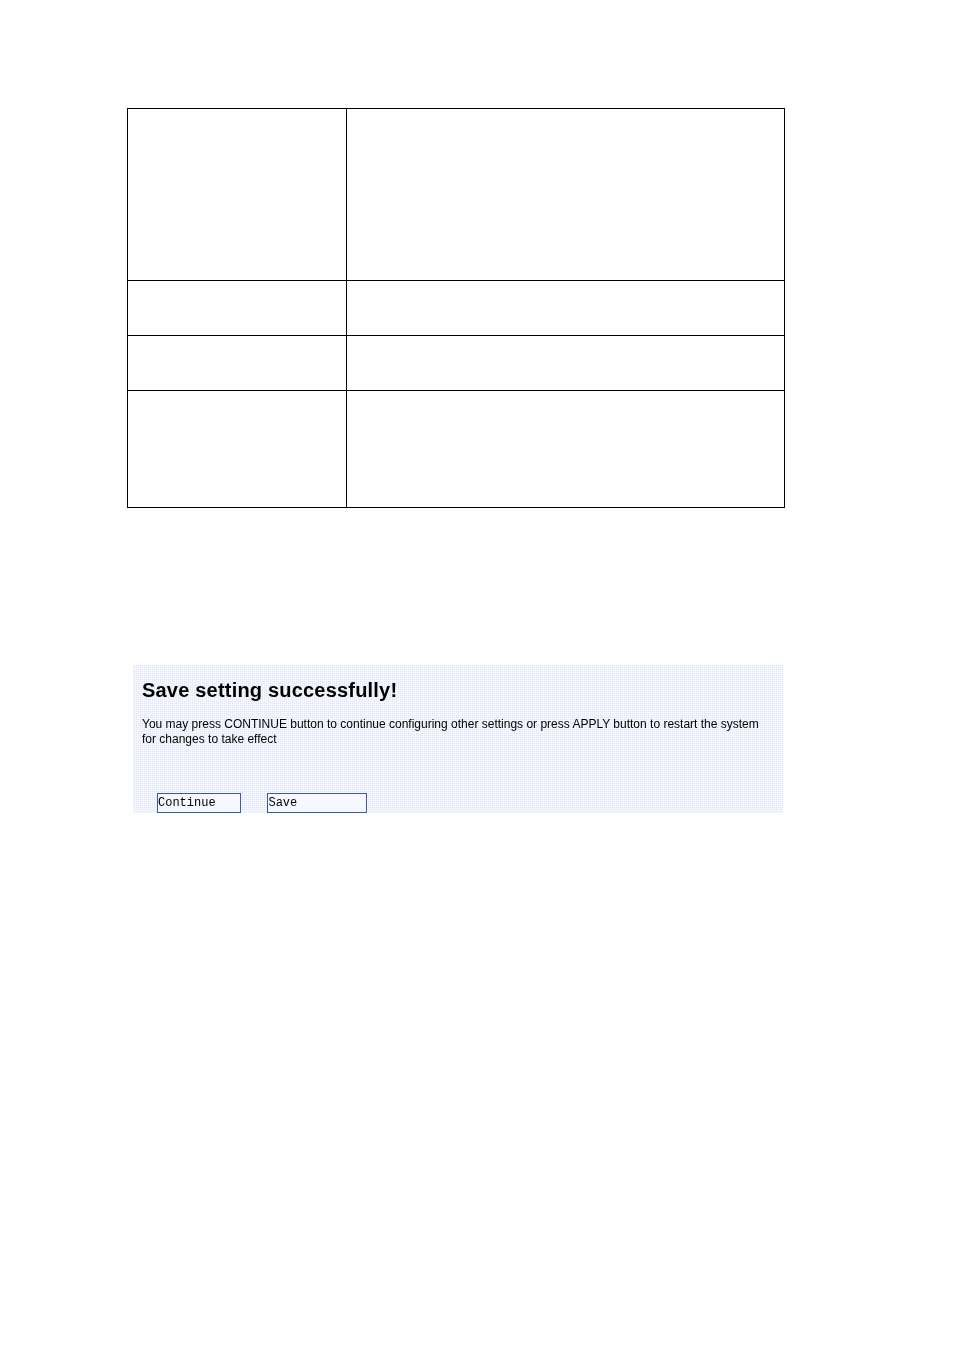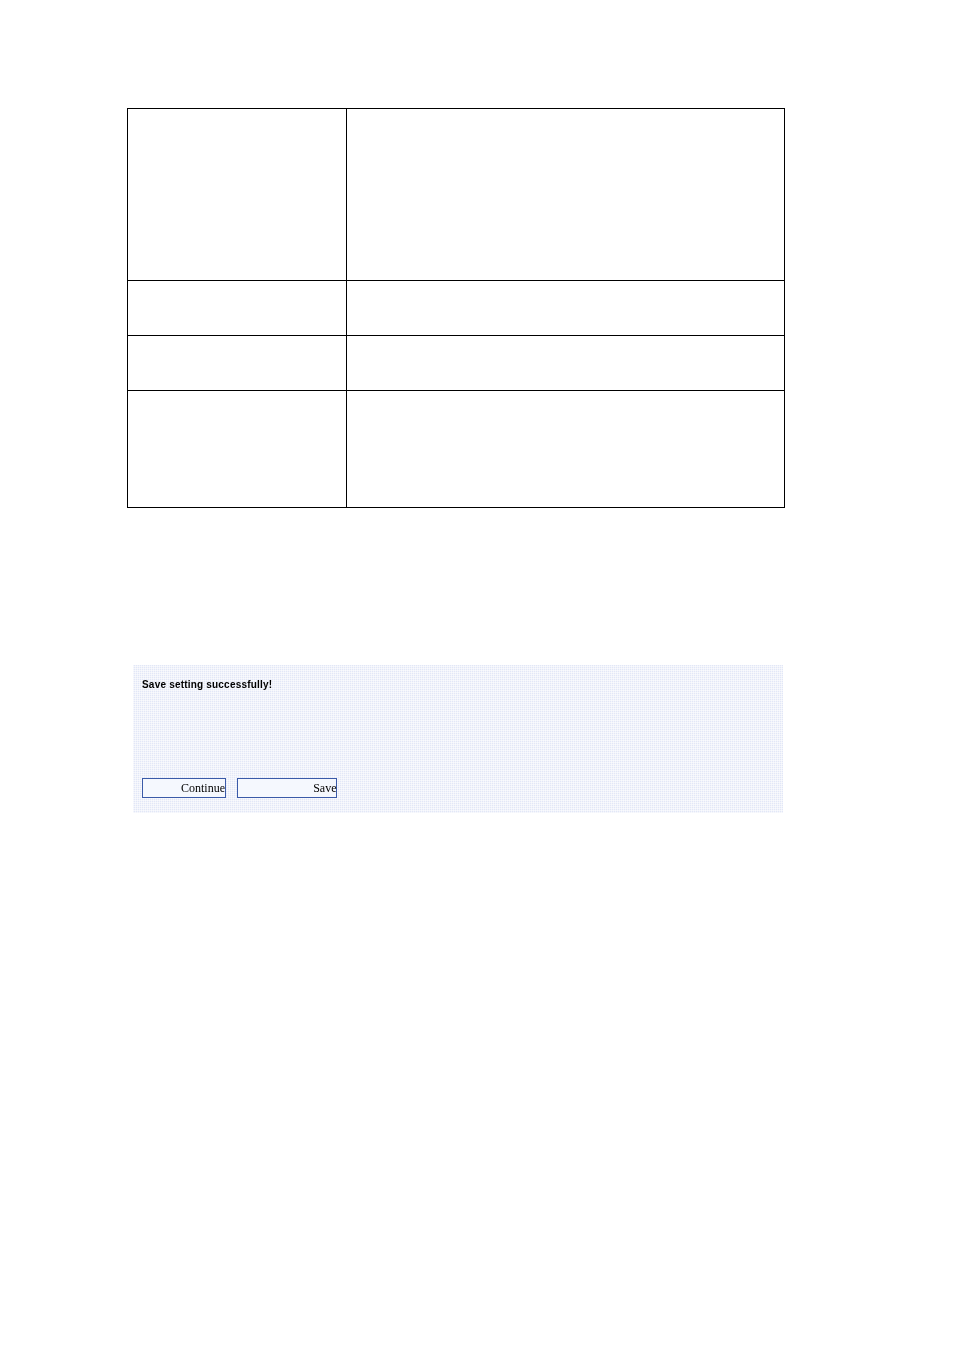"Save setting successfully!" .save-title { font-size: 10px -> 20px }
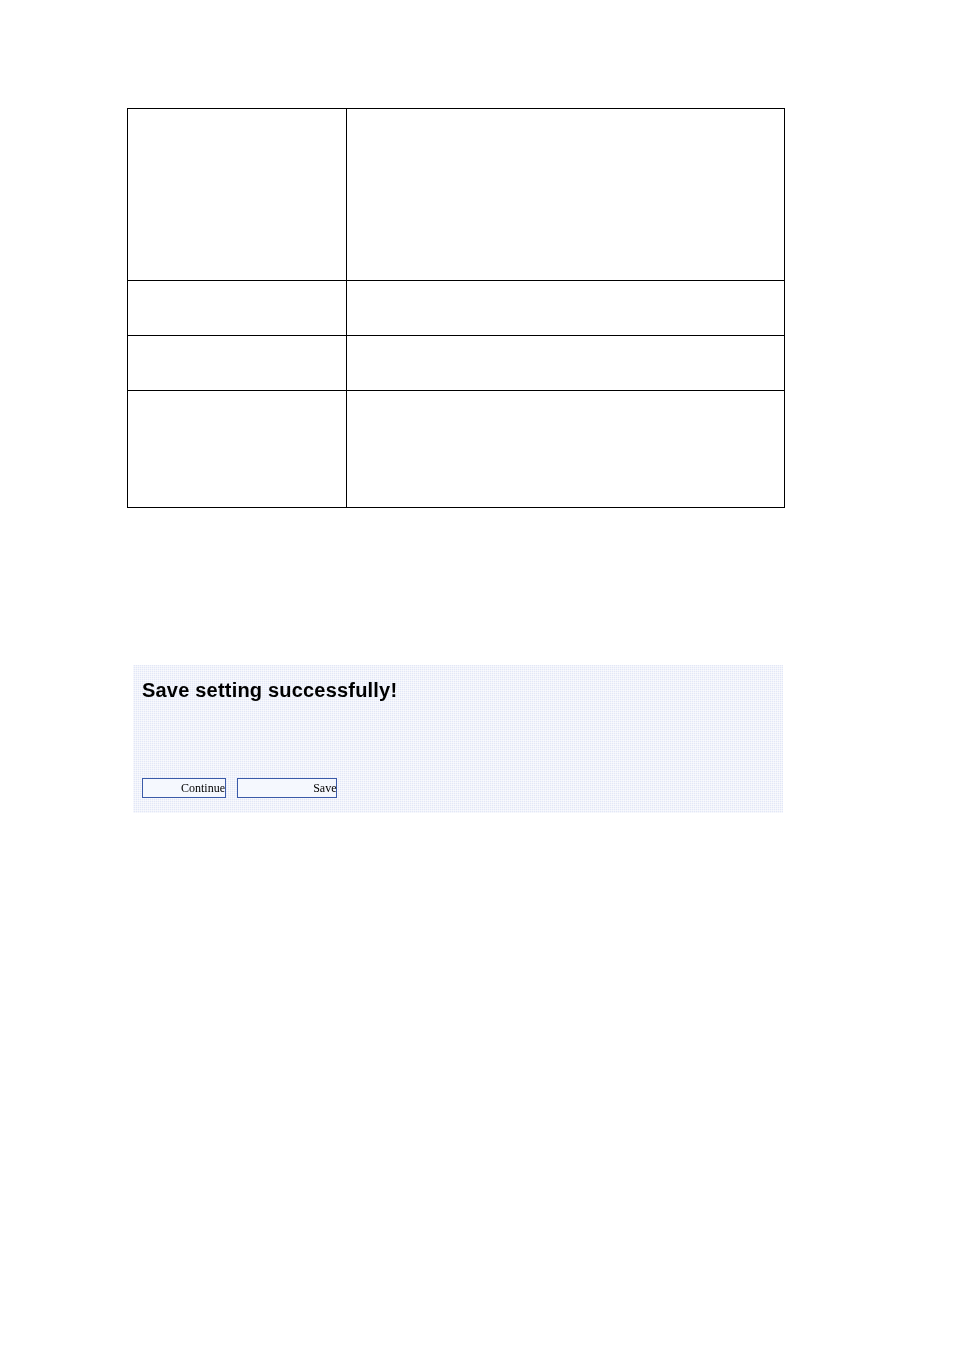"You may press CONTINUE button" div.save-desc { html: none -> <div>You may press CONTINUE button to continue configuring other settings or press APPLY button to restart the system for changes to take effect</div> }
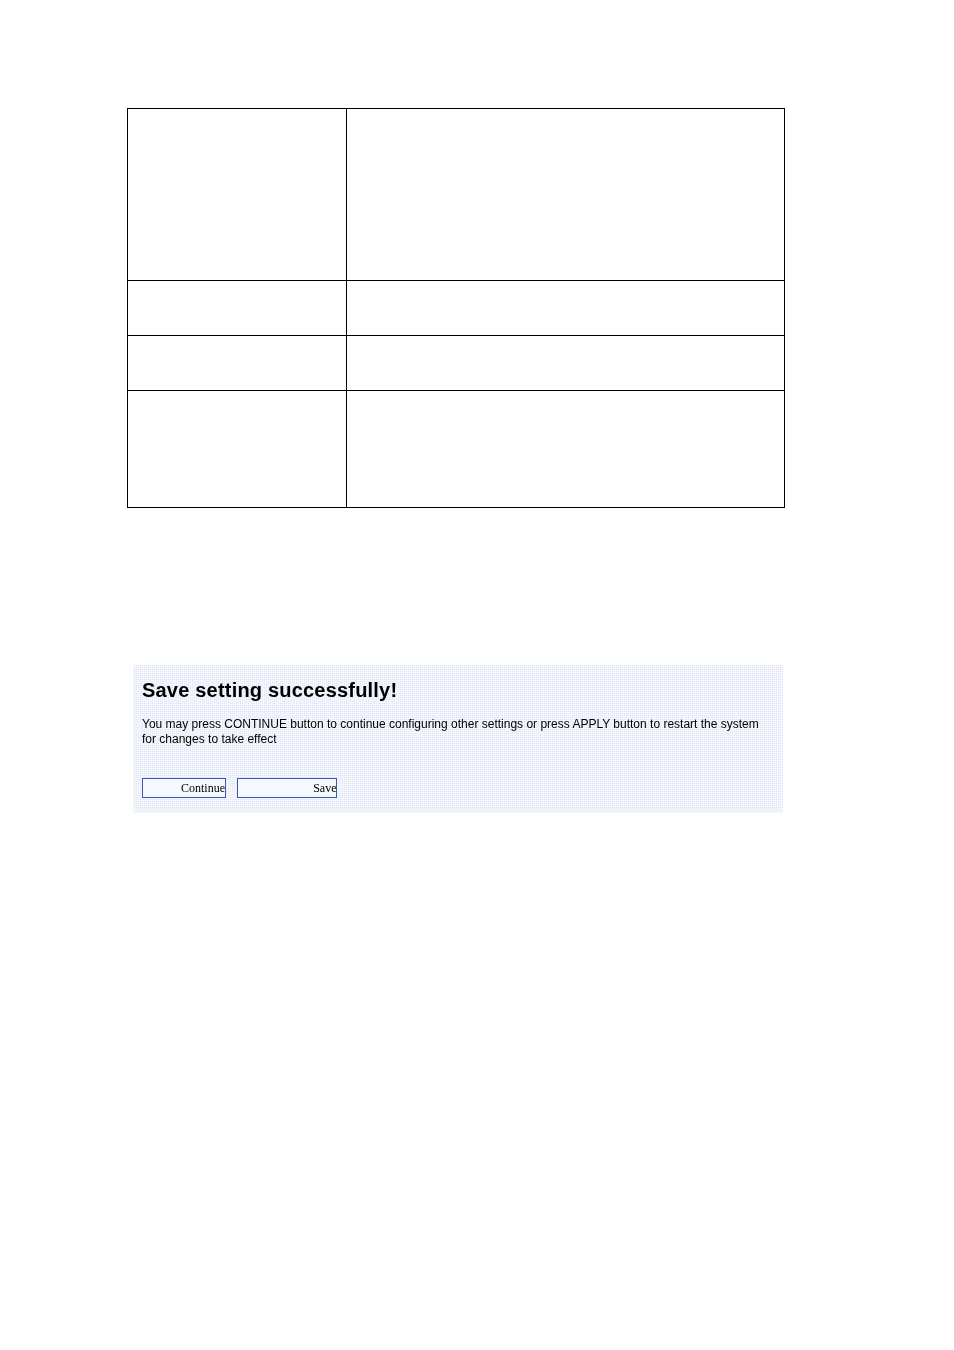"Continue" .btn { font-family: Liberation Serif, serif -> Liberation Mono, monospace; margin: 0 -> 15px; text-align: right -> left }
